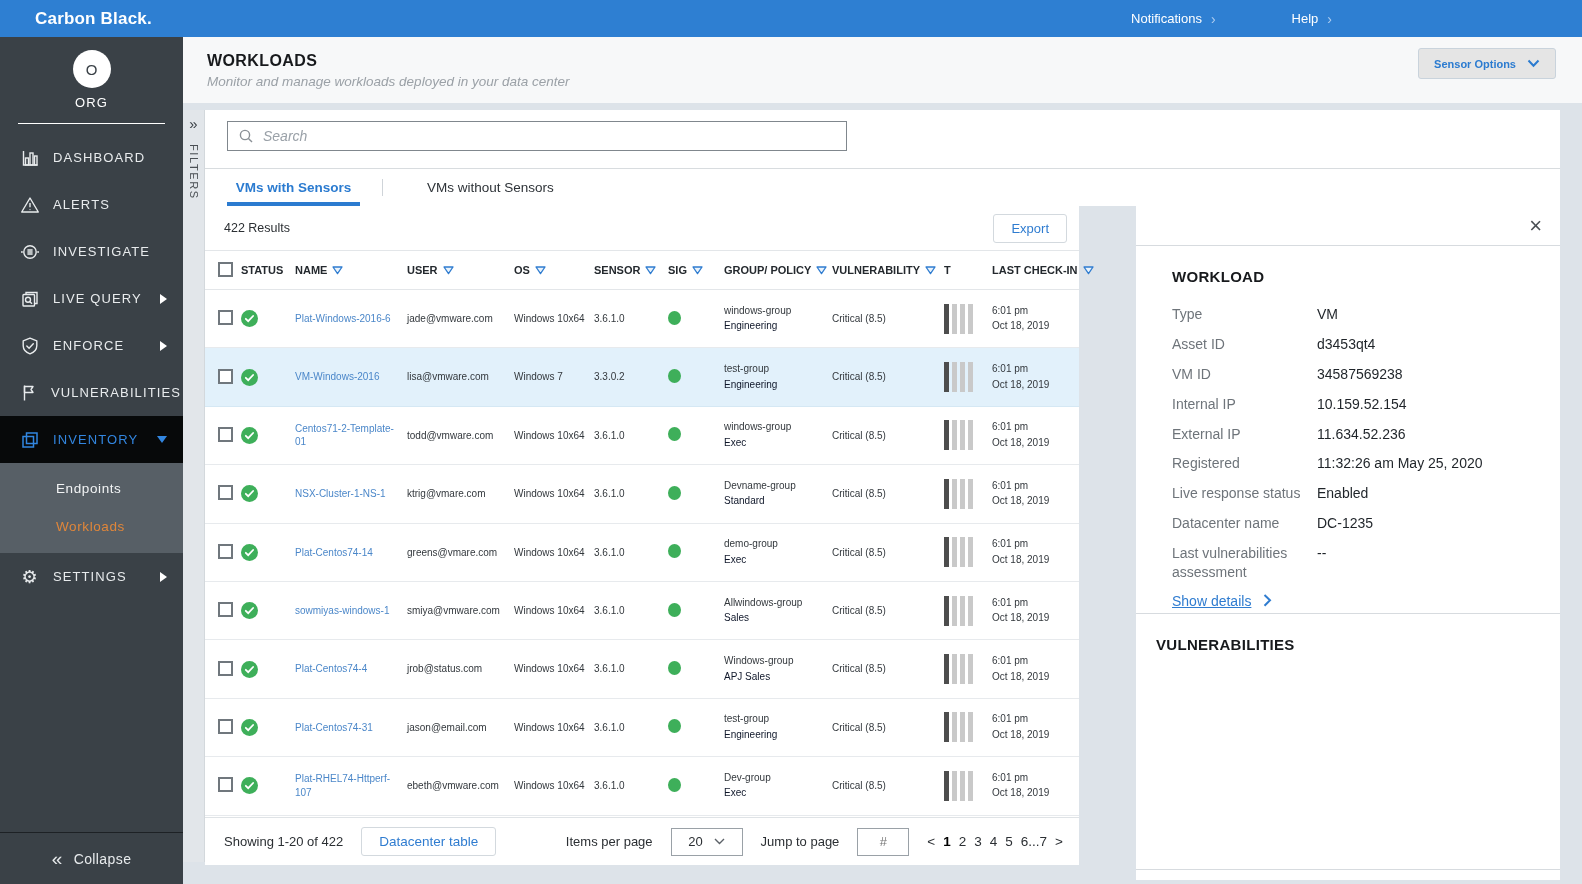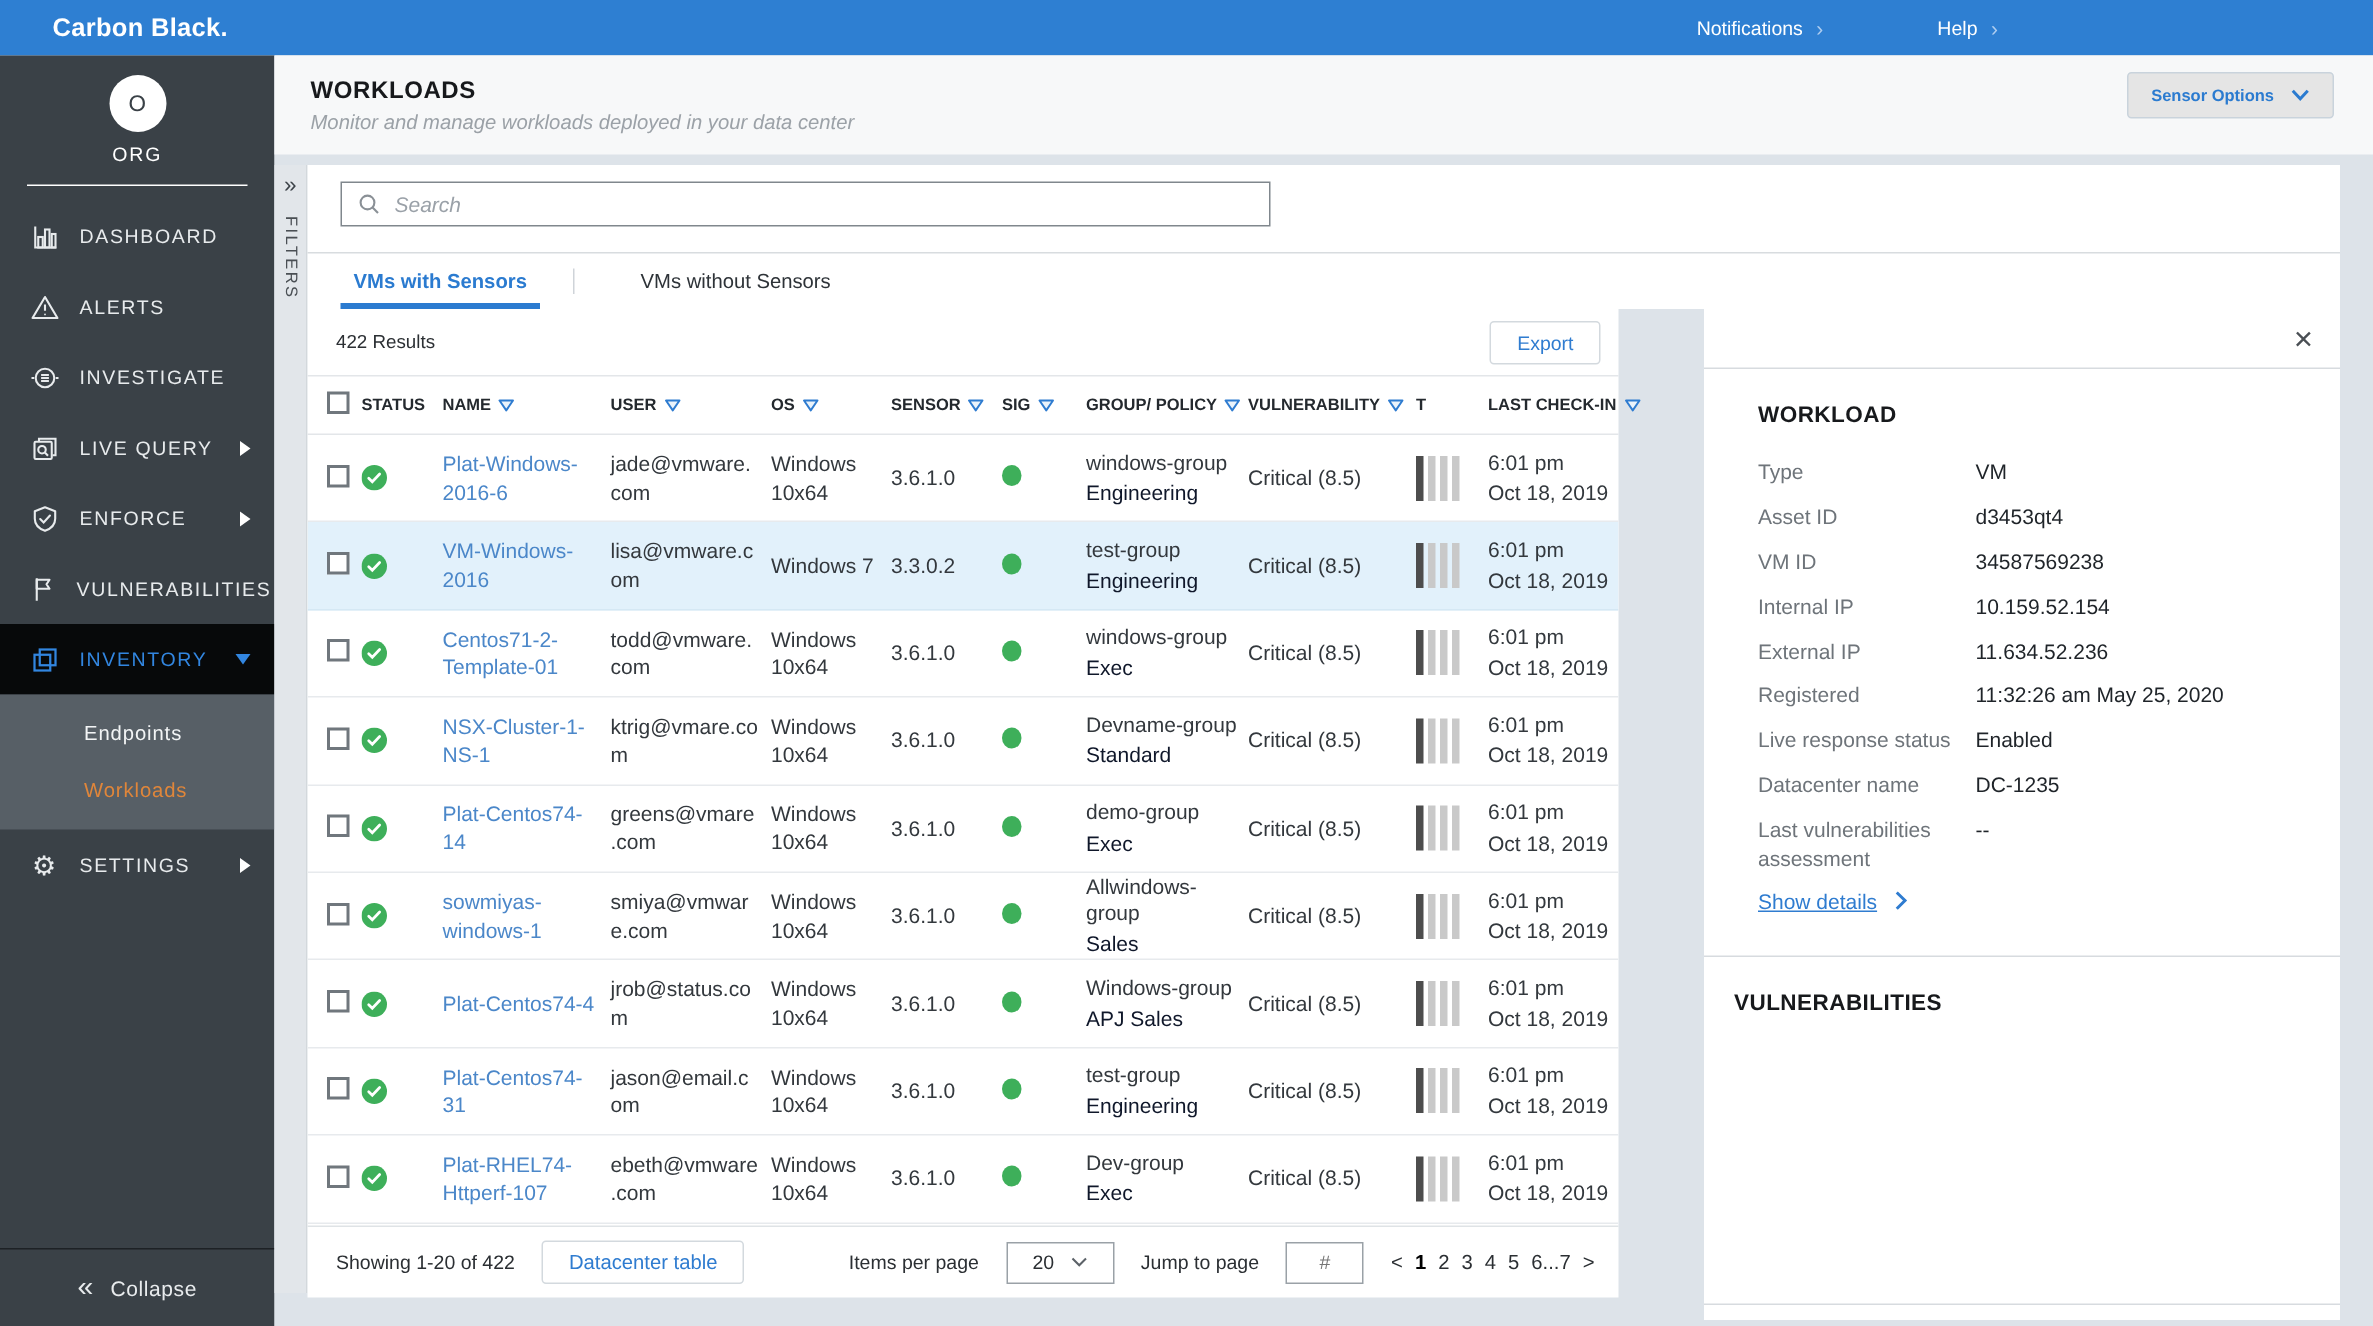"Plat-Windows-2016-6" .trow { font-size: 14px -> 10px }
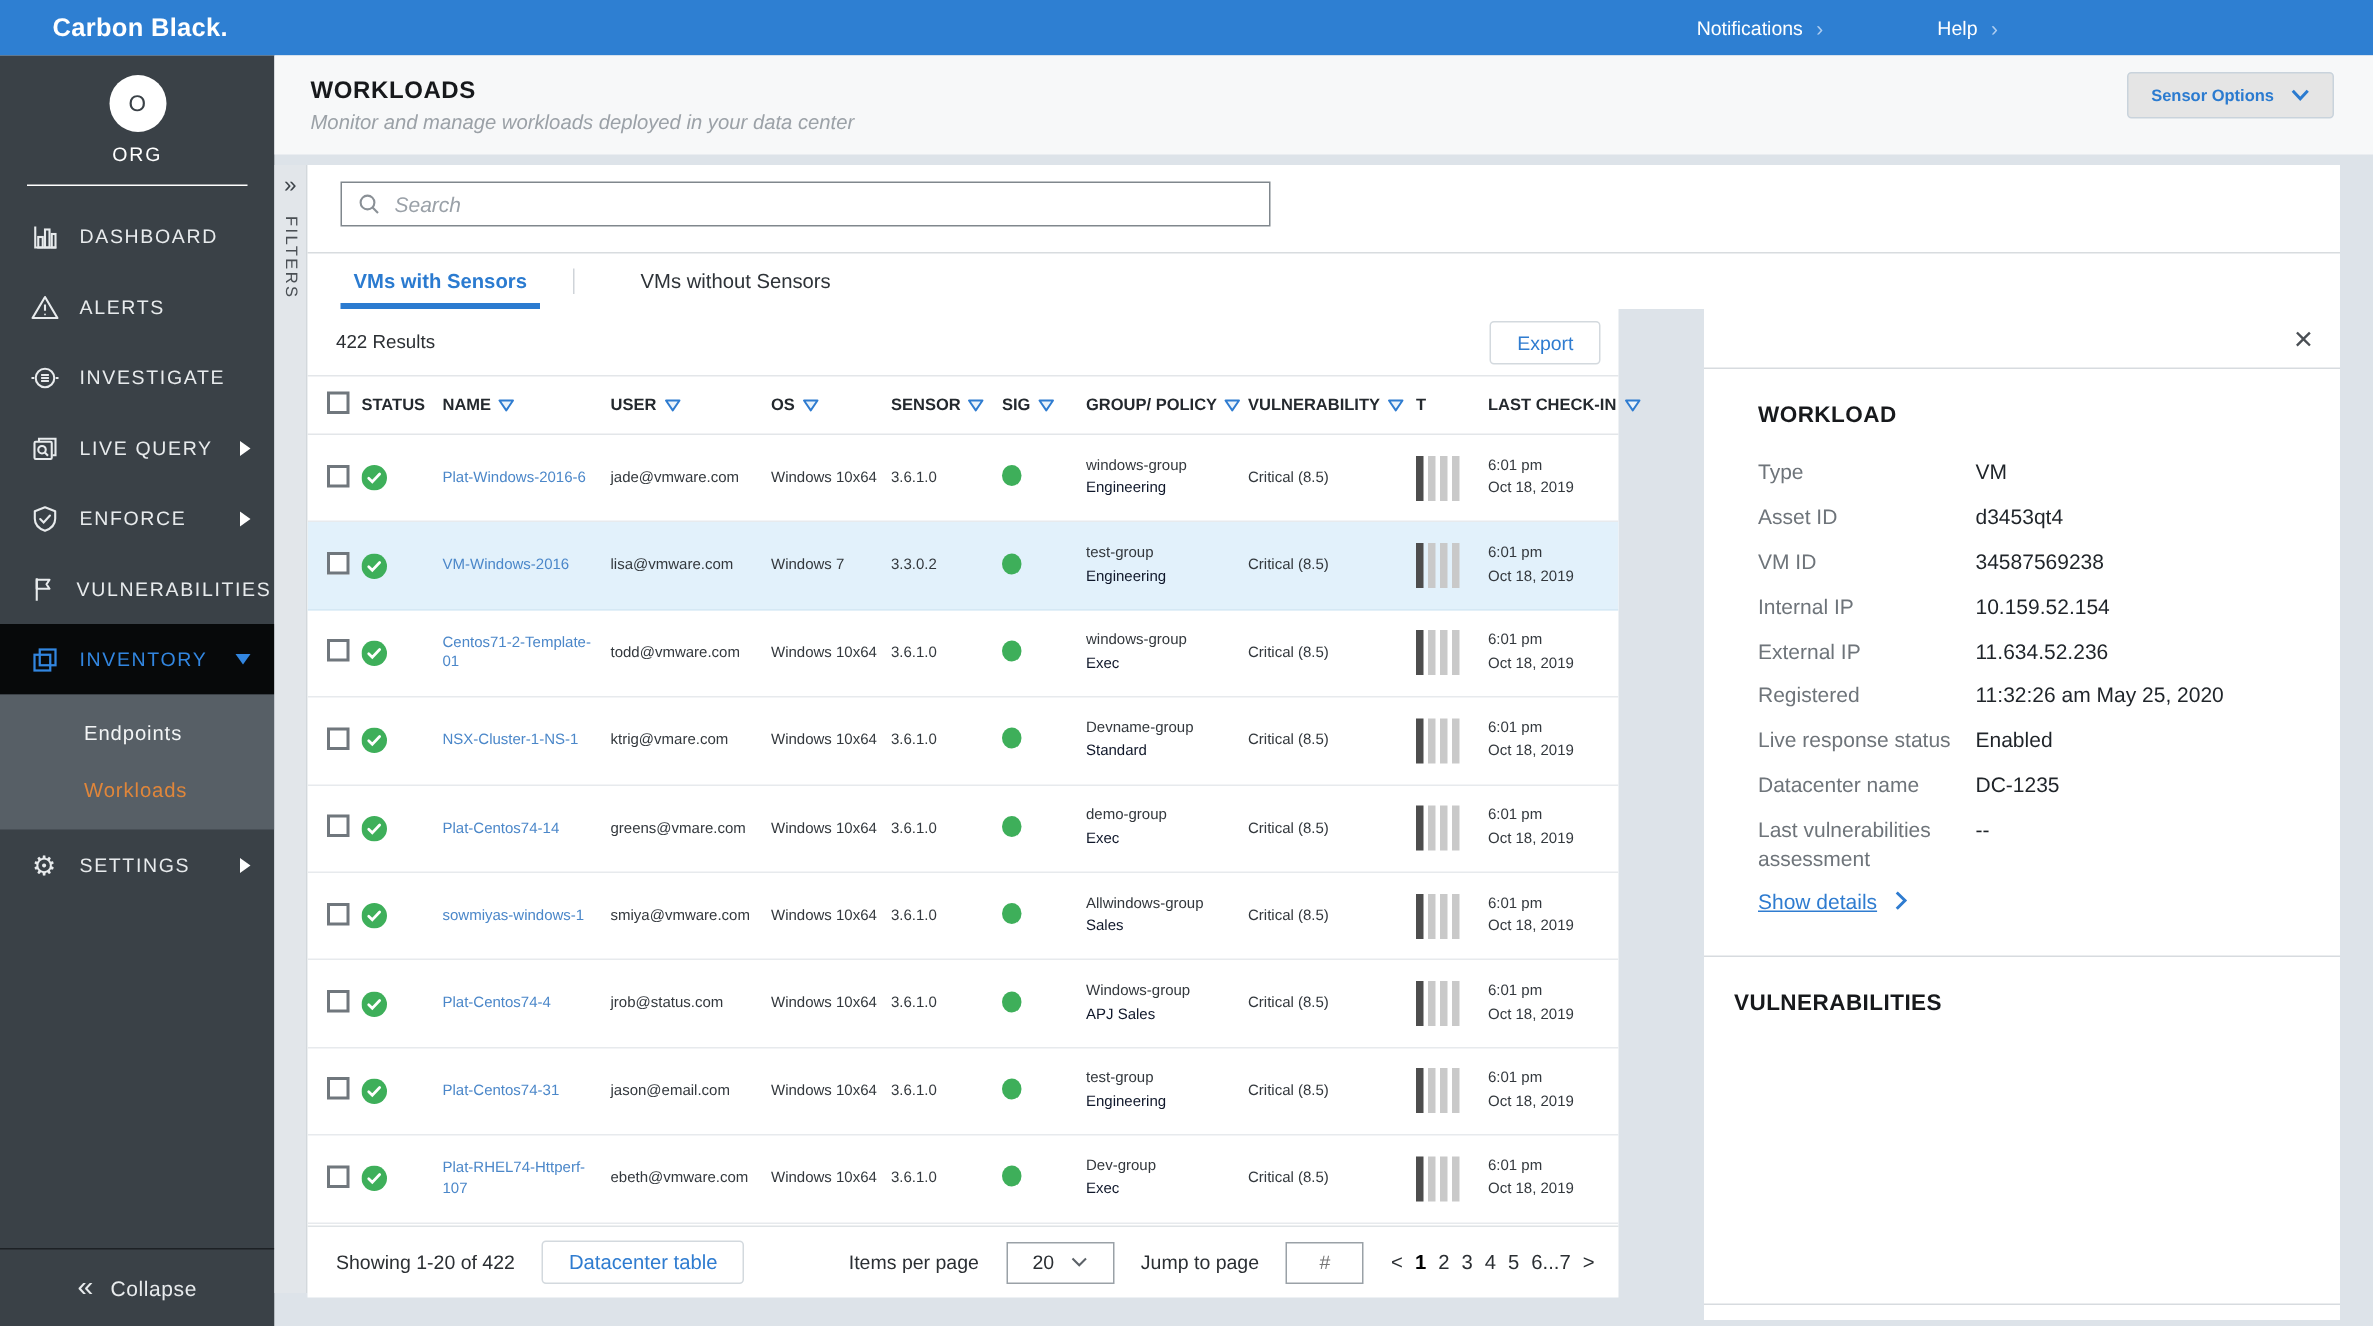"Show details" .show-details { margin: 4px 0 28px -> 4px 0 4px }
